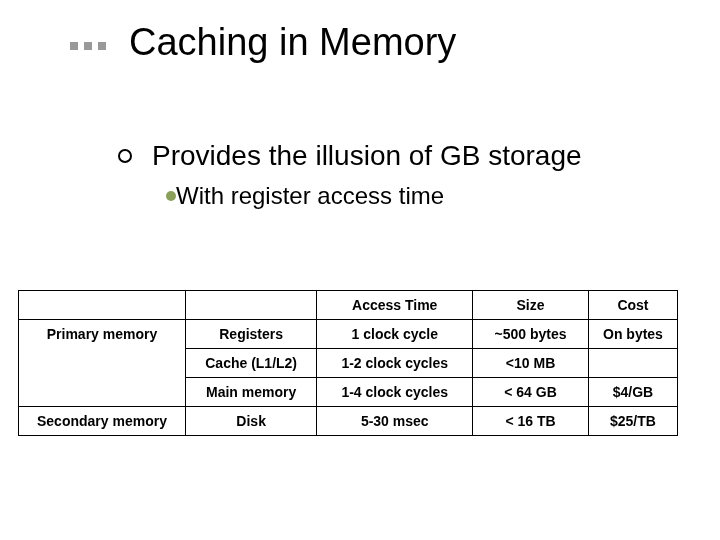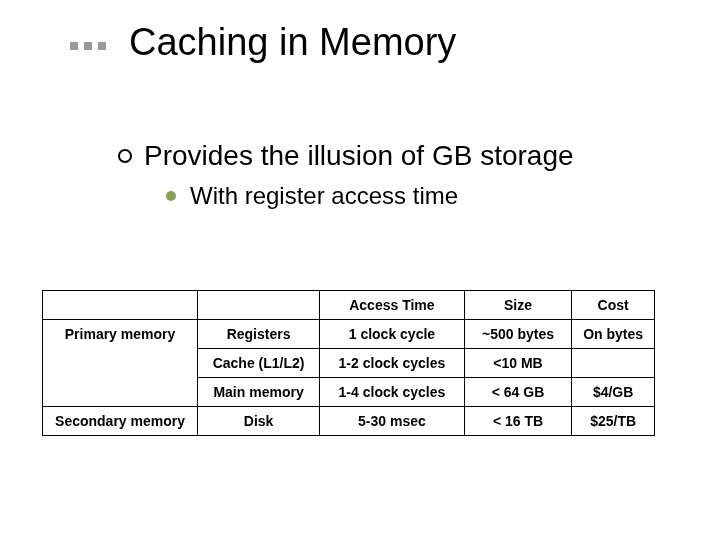"Provides the illusion of GB" .b1 { gap: 12px -> 20px }
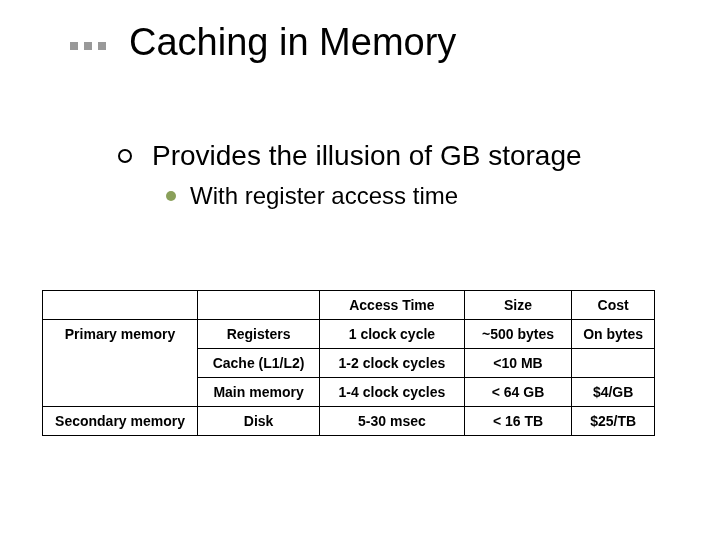"With register access time" .b2 { gap: 14px -> 0 }
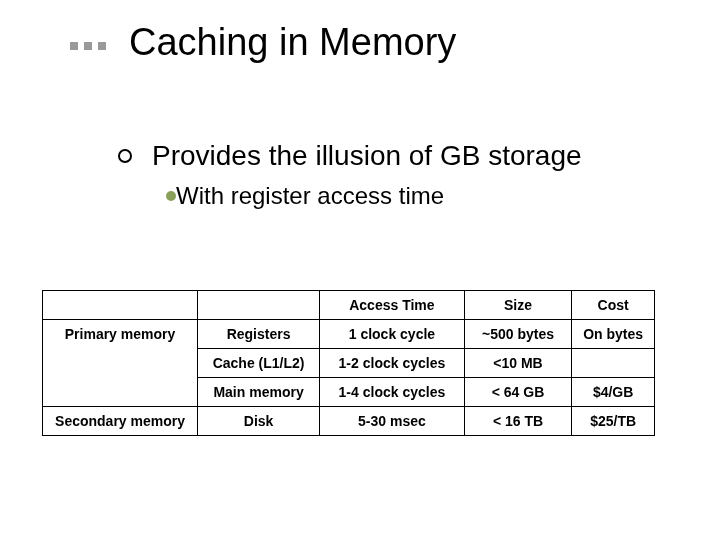"Access Time" .tbl-wrap { left: 42px -> 18px; width: 613px -> 660px }
